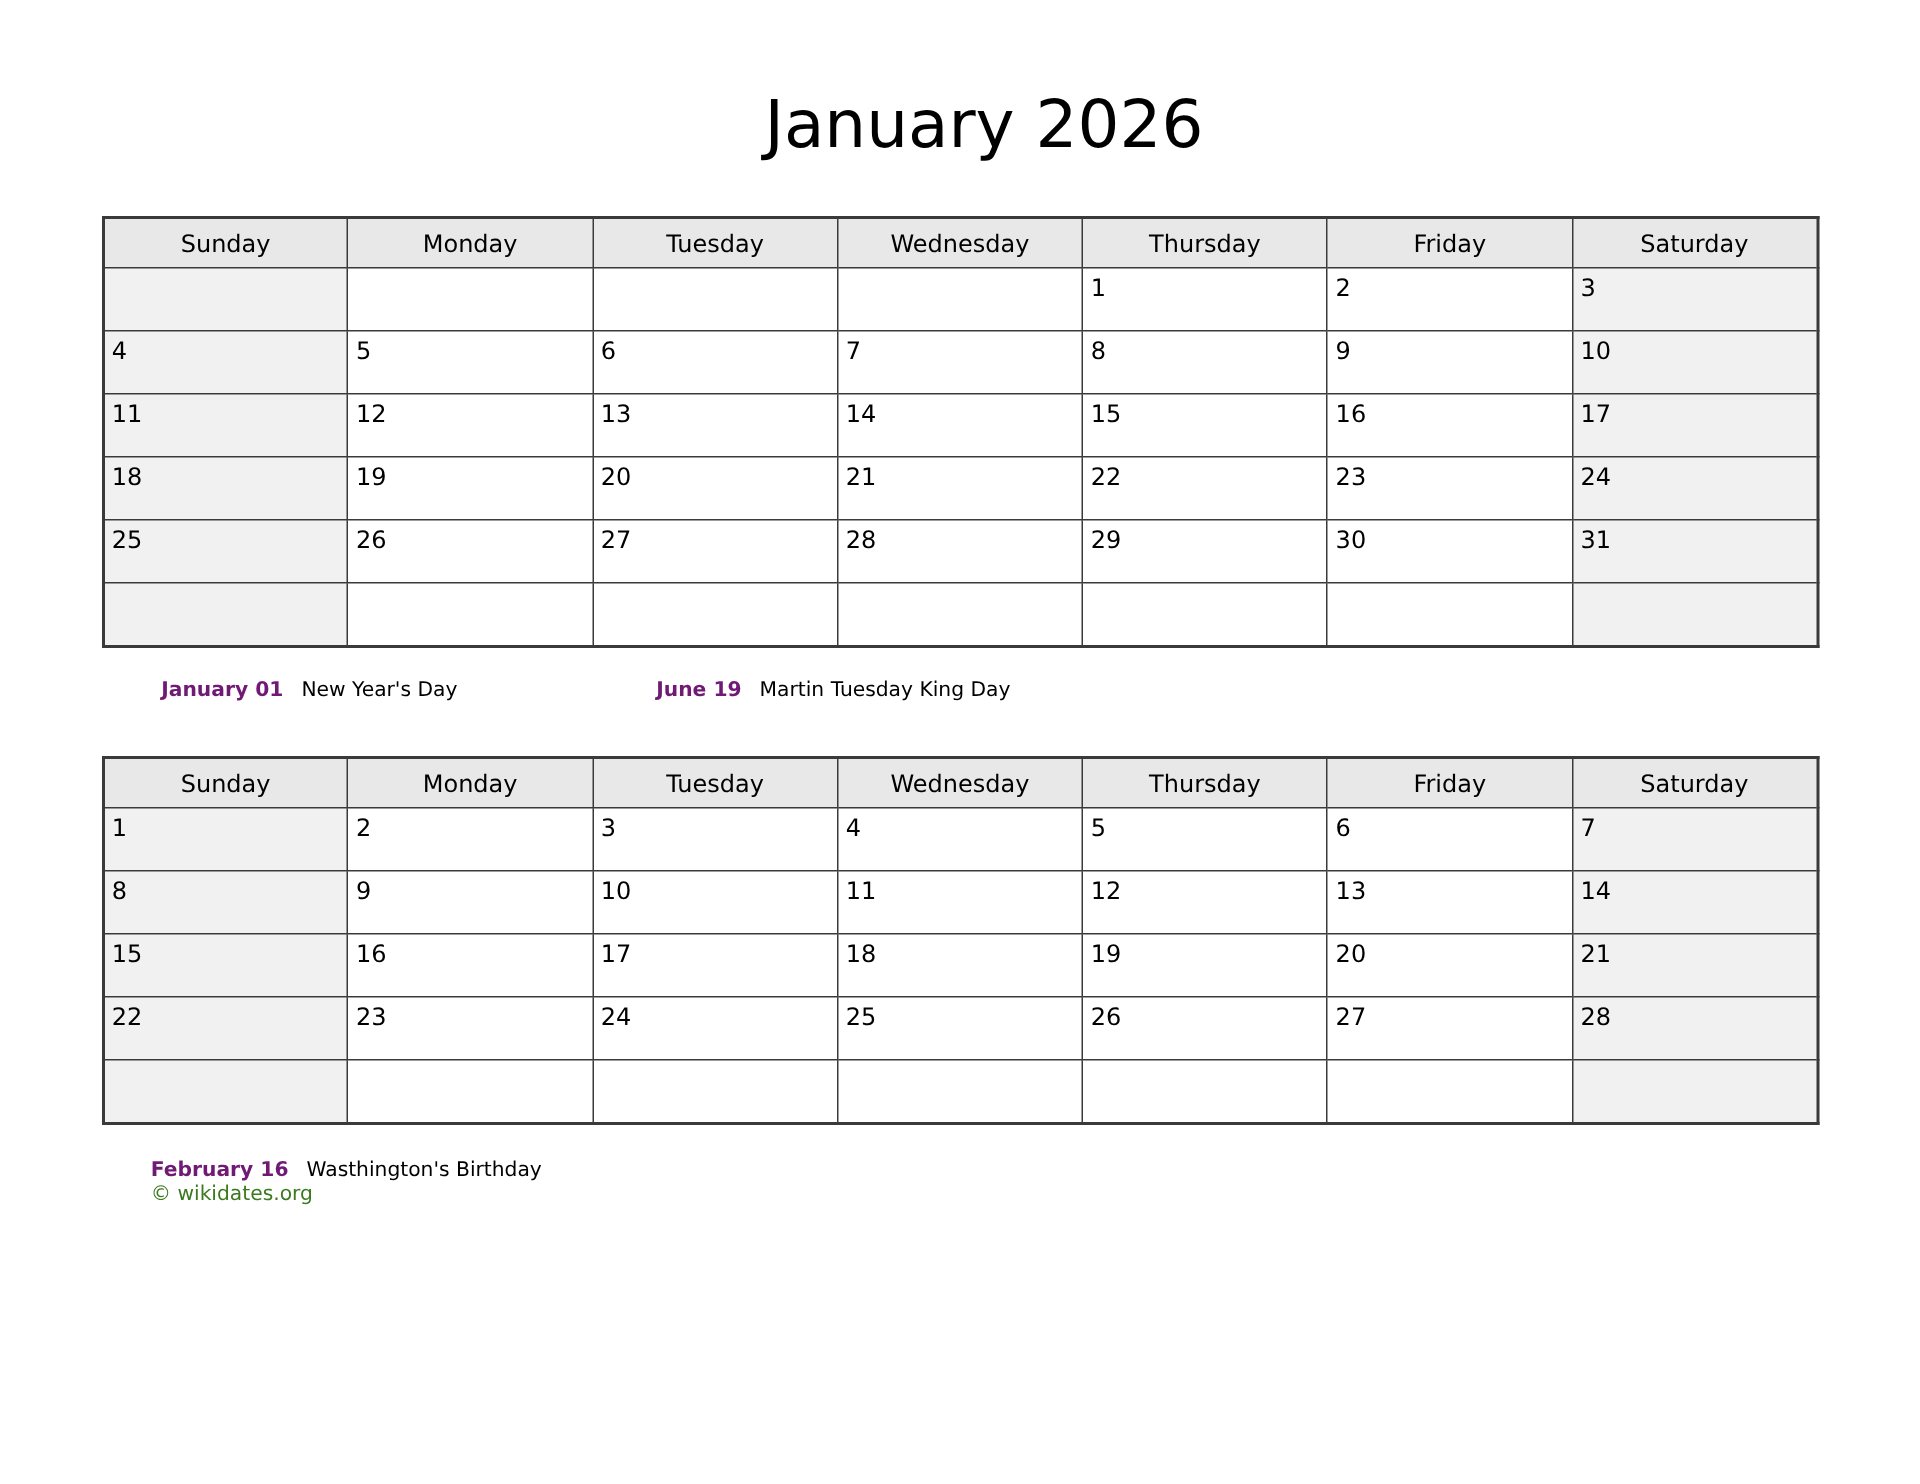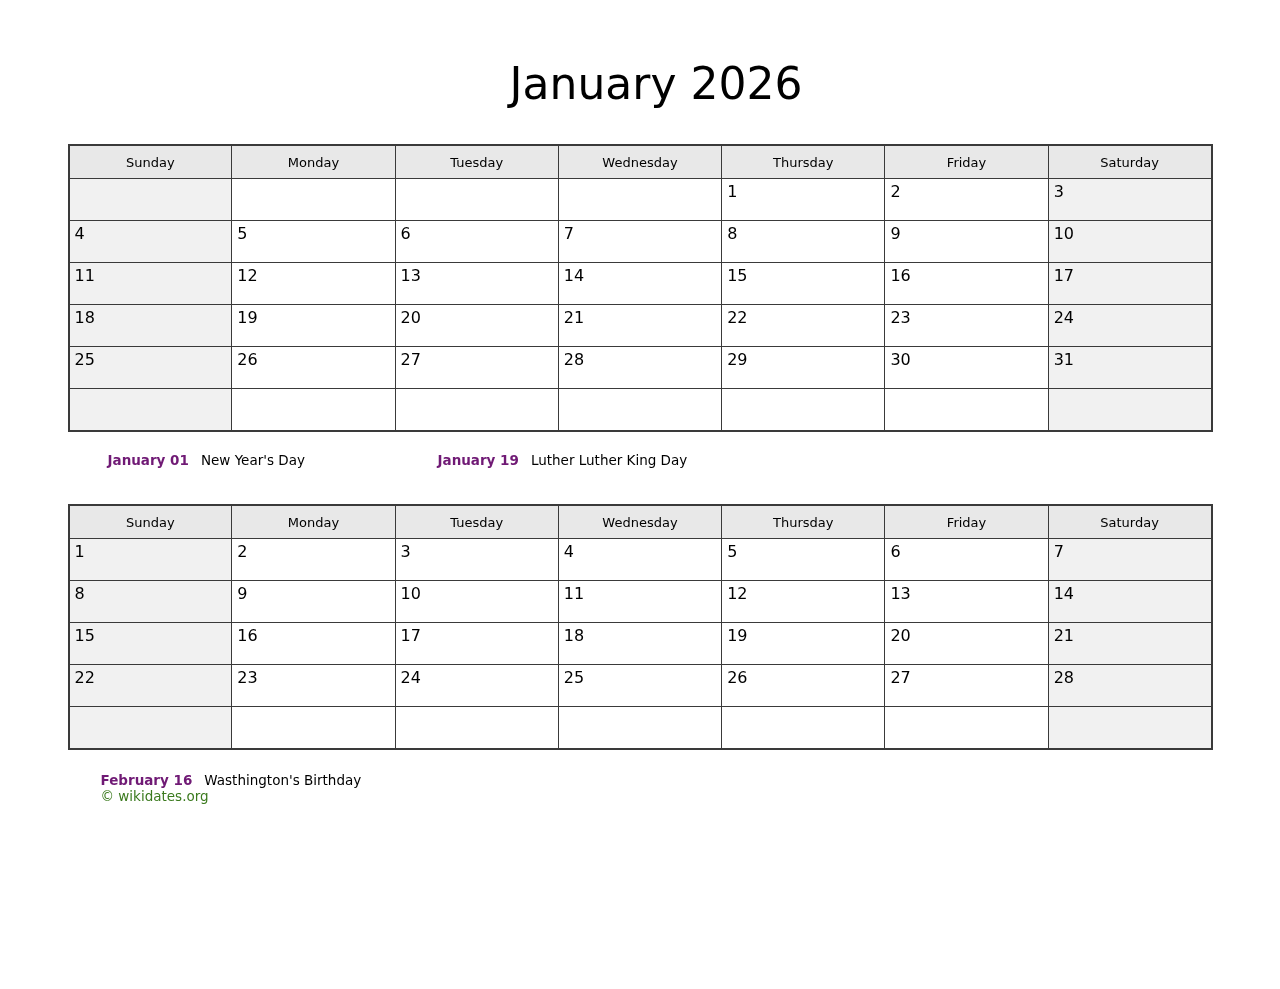"Sunday" table.calendar th { font-size: 13px -> 16px }
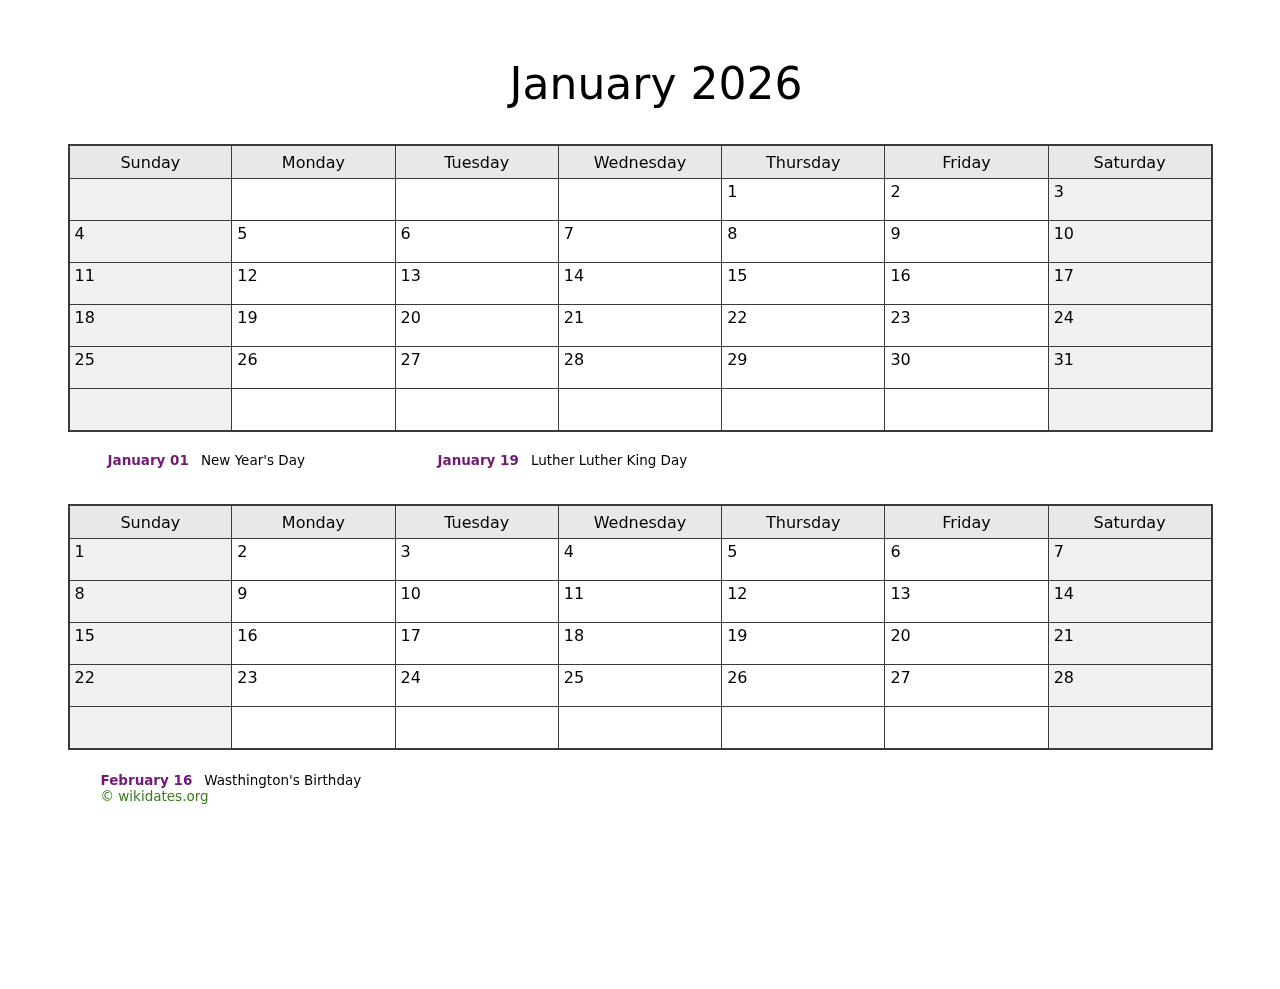"January 19" span.hdate { text: January -> June }
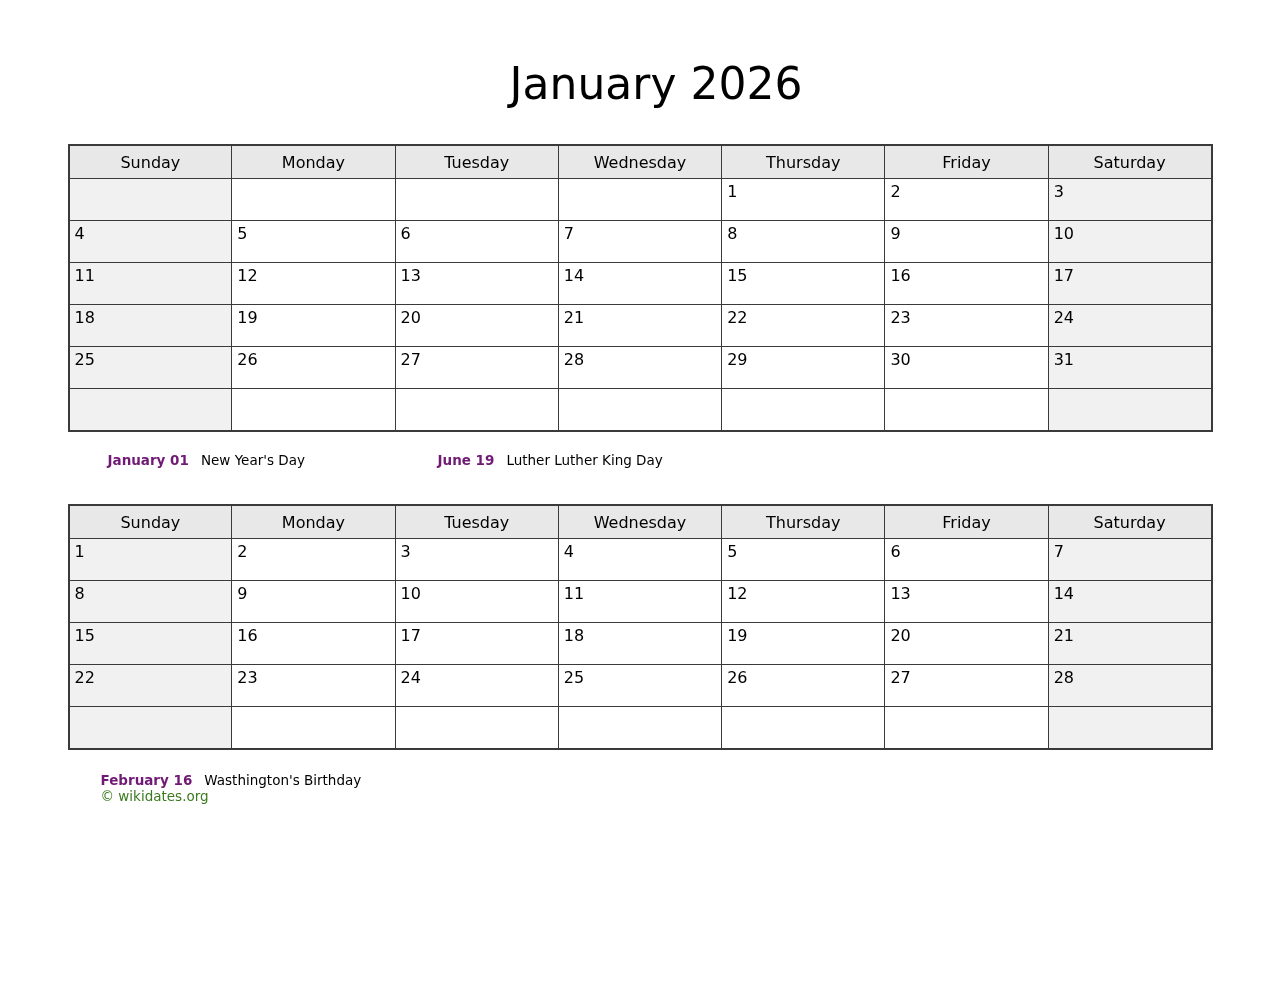"Luther Luther King Day" span.hname { text: Luther Luther -> Martin Tuesday }
